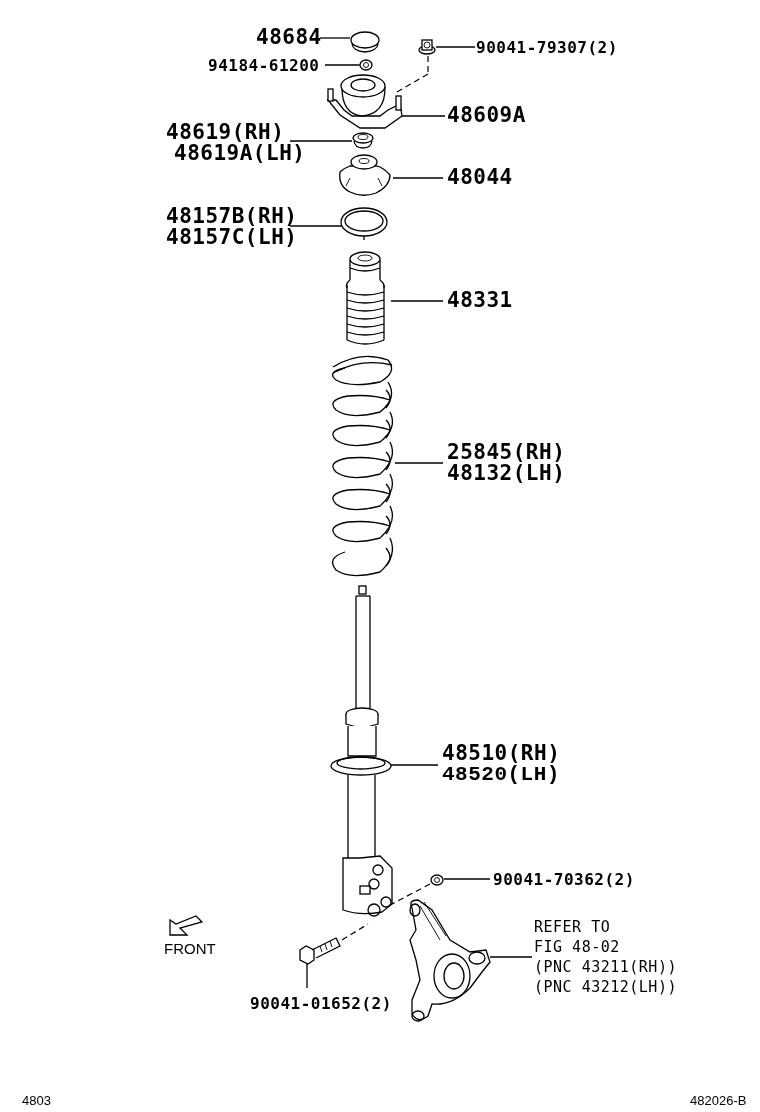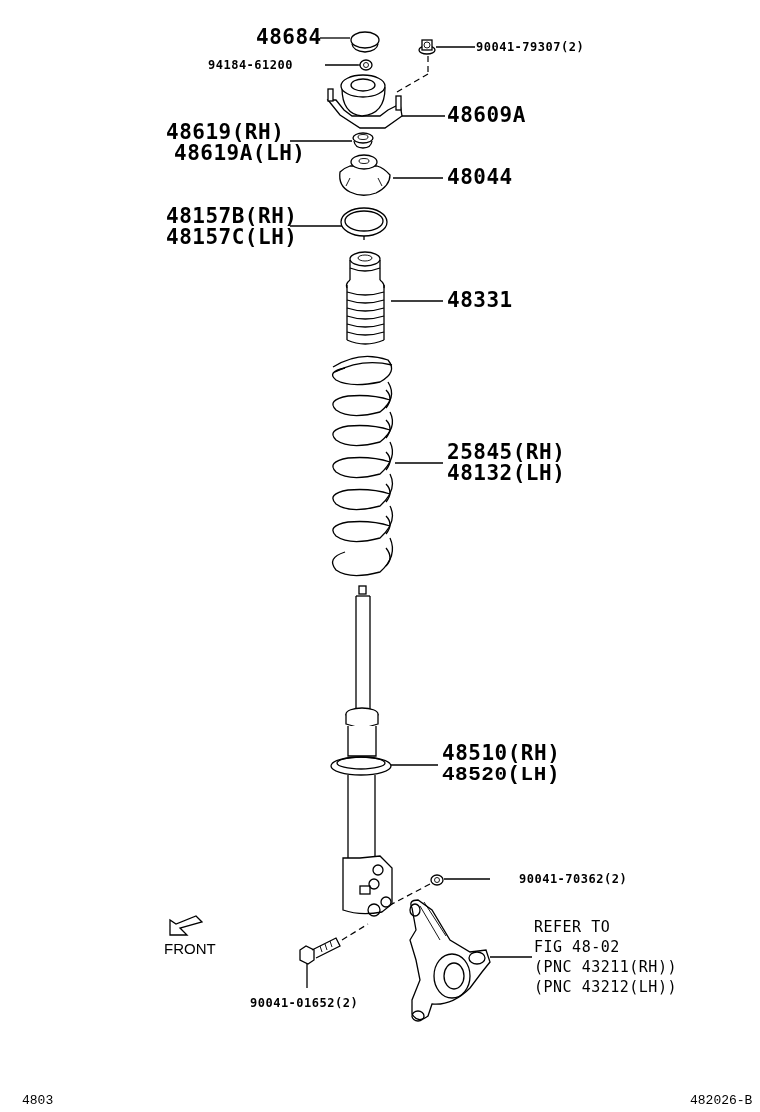"90041-79307(2)" .lbl.sm { font-size: 12px -> 16px }
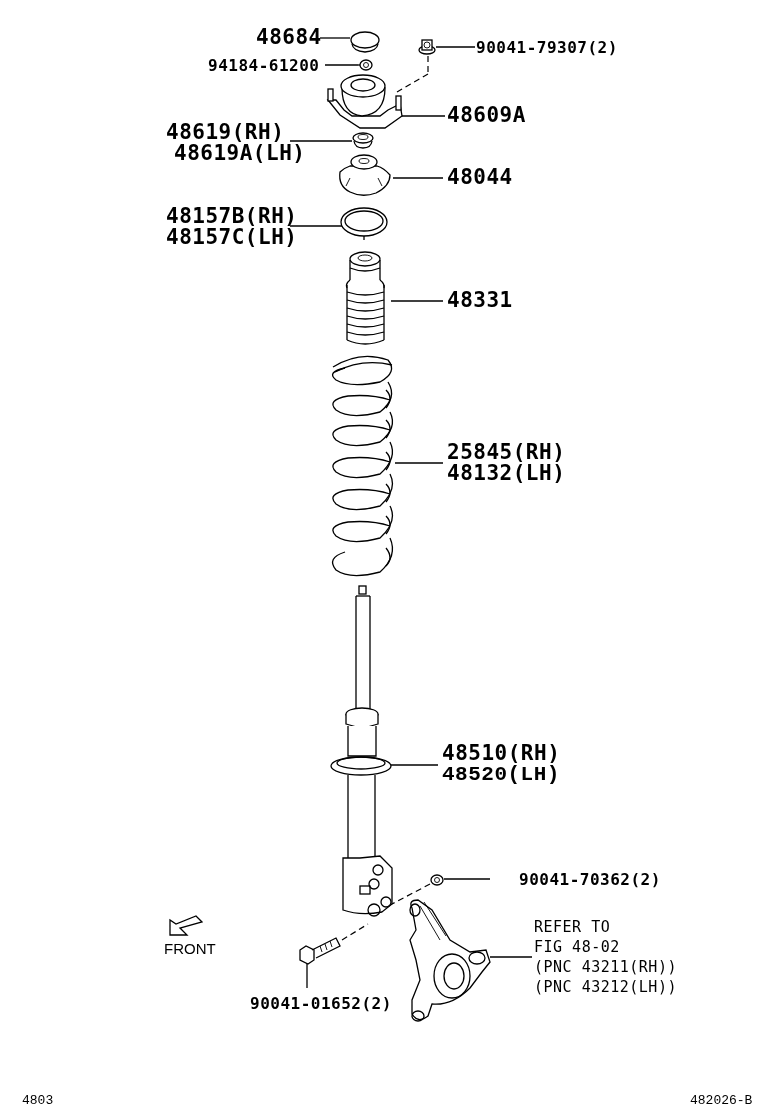"90041-70362(2)" div.lbl { left: 519px -> 493px }
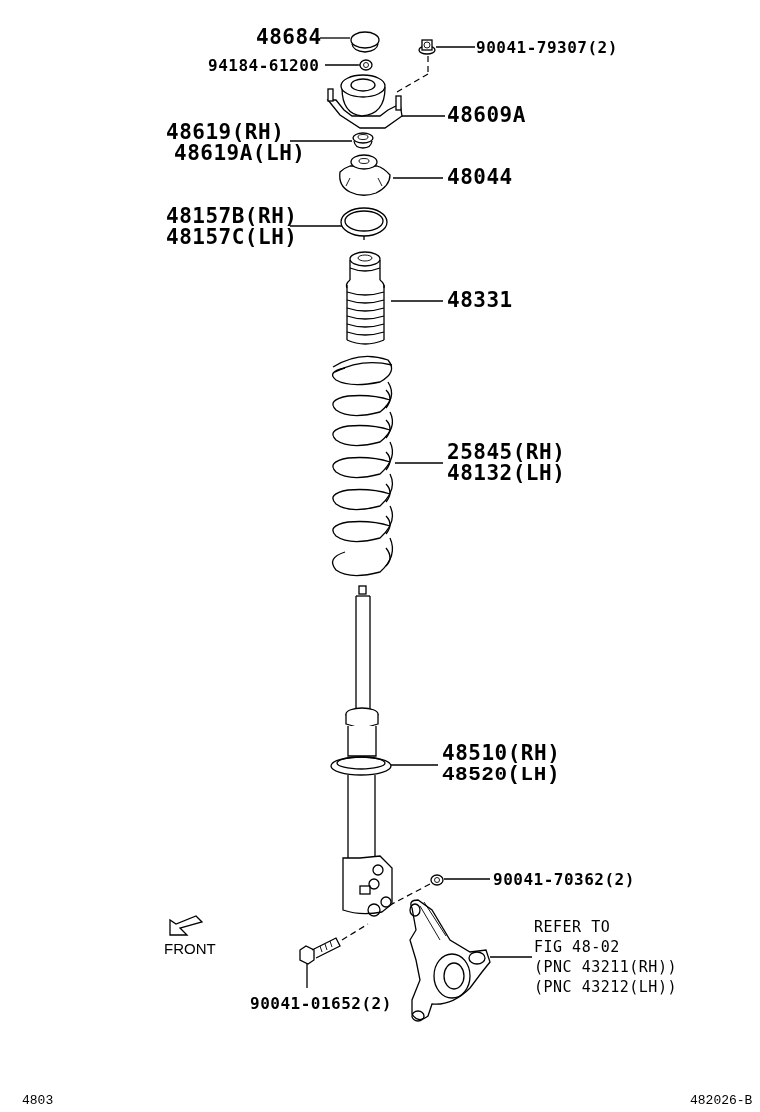"4803" .foot { font-family: Liberation Mono, monospace -> Liberation Sans, sans-serif }
